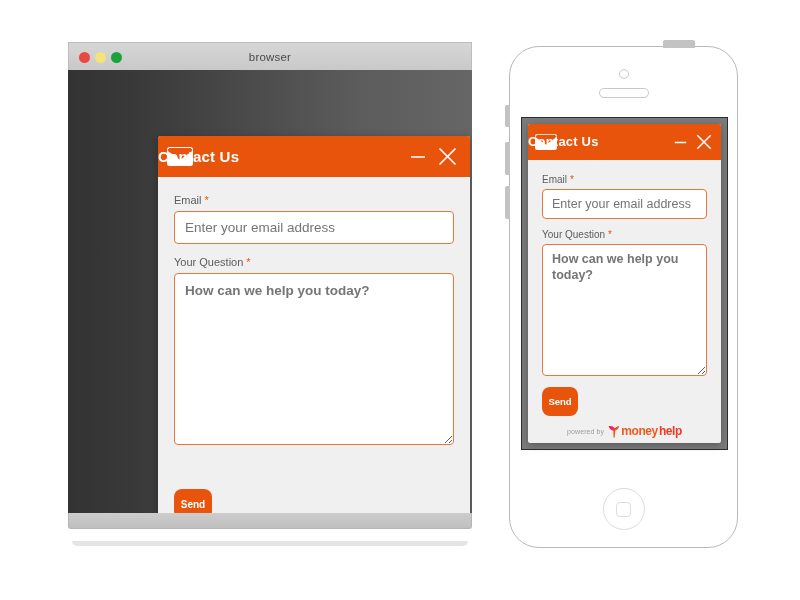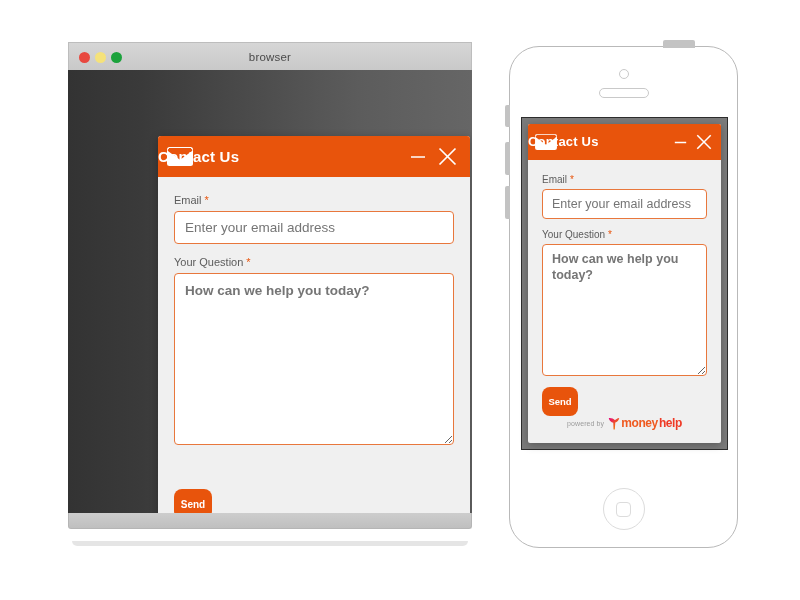"money" .widget-mobile .powered { margin-top: none -> 8px }
